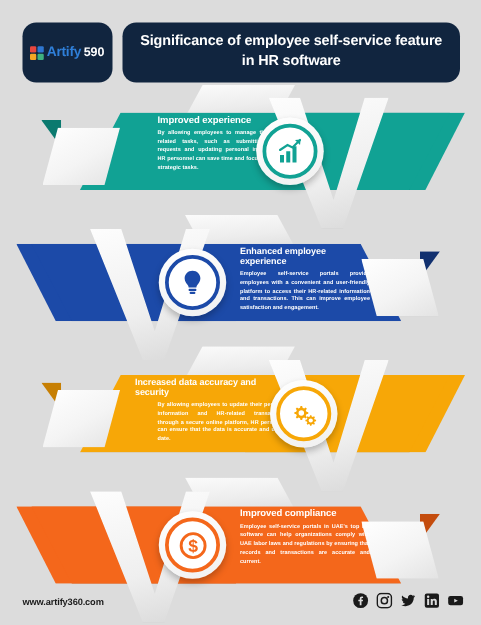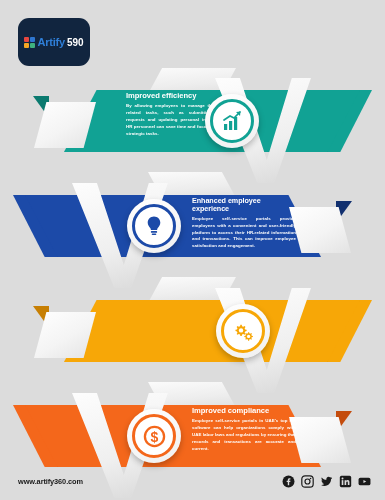"Significance of employee self-service" div.title-box { html: none -> <div> <h1>Significance of employee self-service feature in HR software</h1> </div> }
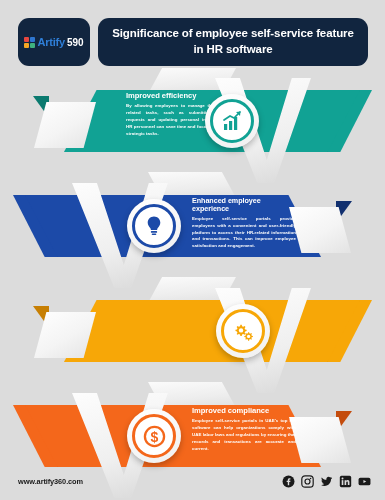"Improved efficiency" div.sec-title { text: efficiency -> experience }
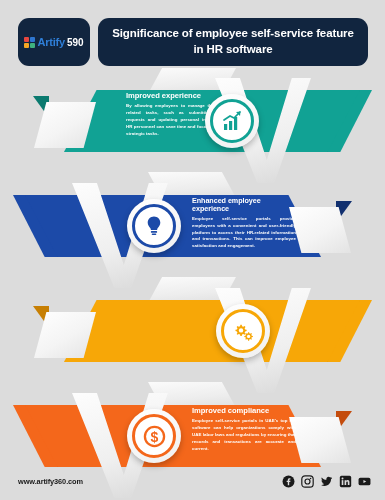"Increased data accuracy and security" div.content { html: none -> <div> <div>Increased data accuracy and security</div> <div>By allowing employees to update their personal information and HR-related transactions through a secure online platform, HR personnel can ensure that the data is accurate and up-to-date.</div> </div> }
